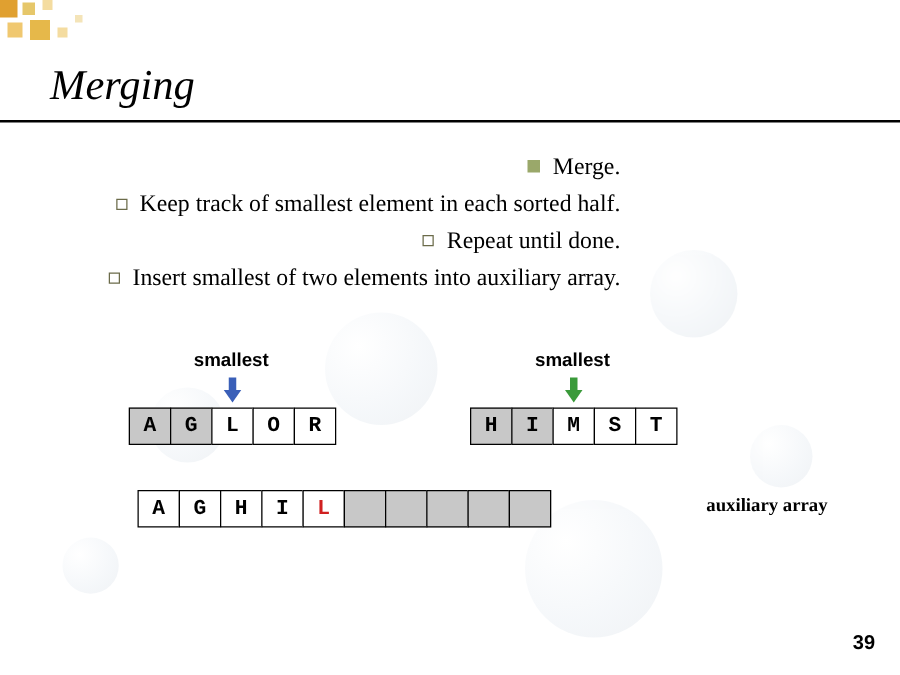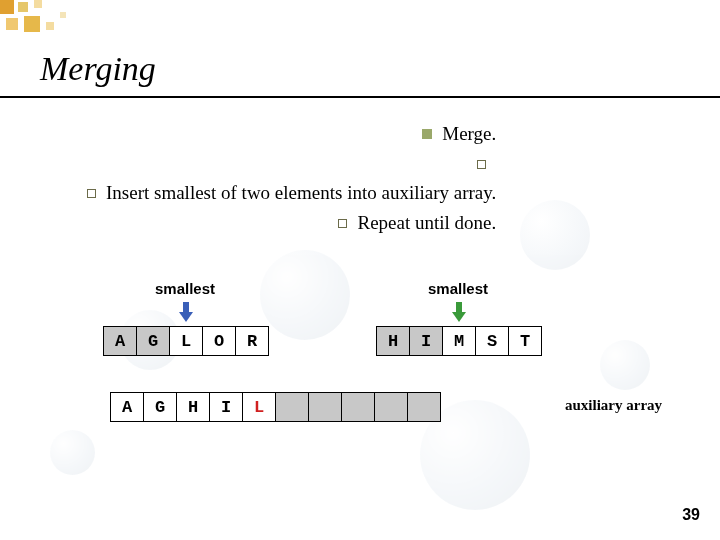"Keep track of smallest element" span { html: none -> <span>Keep track of smallest element in each sorted half.</span> }
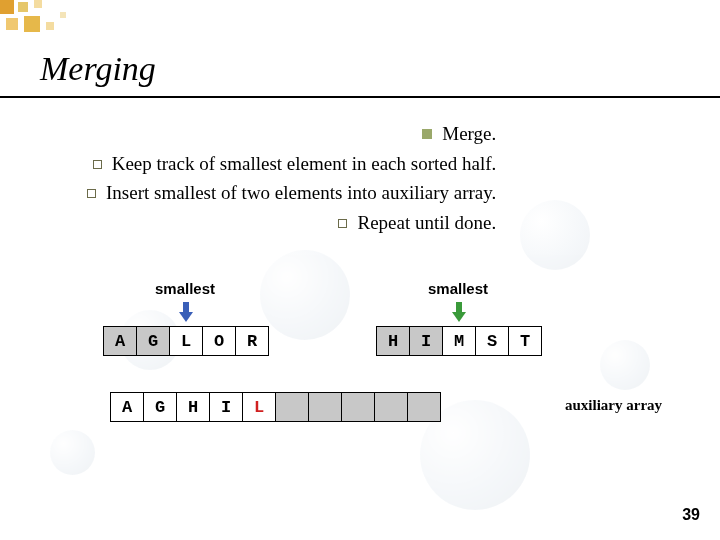"Insert smallest of two elements" div.sub { order: before "Repeat until done." -> after "Repeat until done." }
